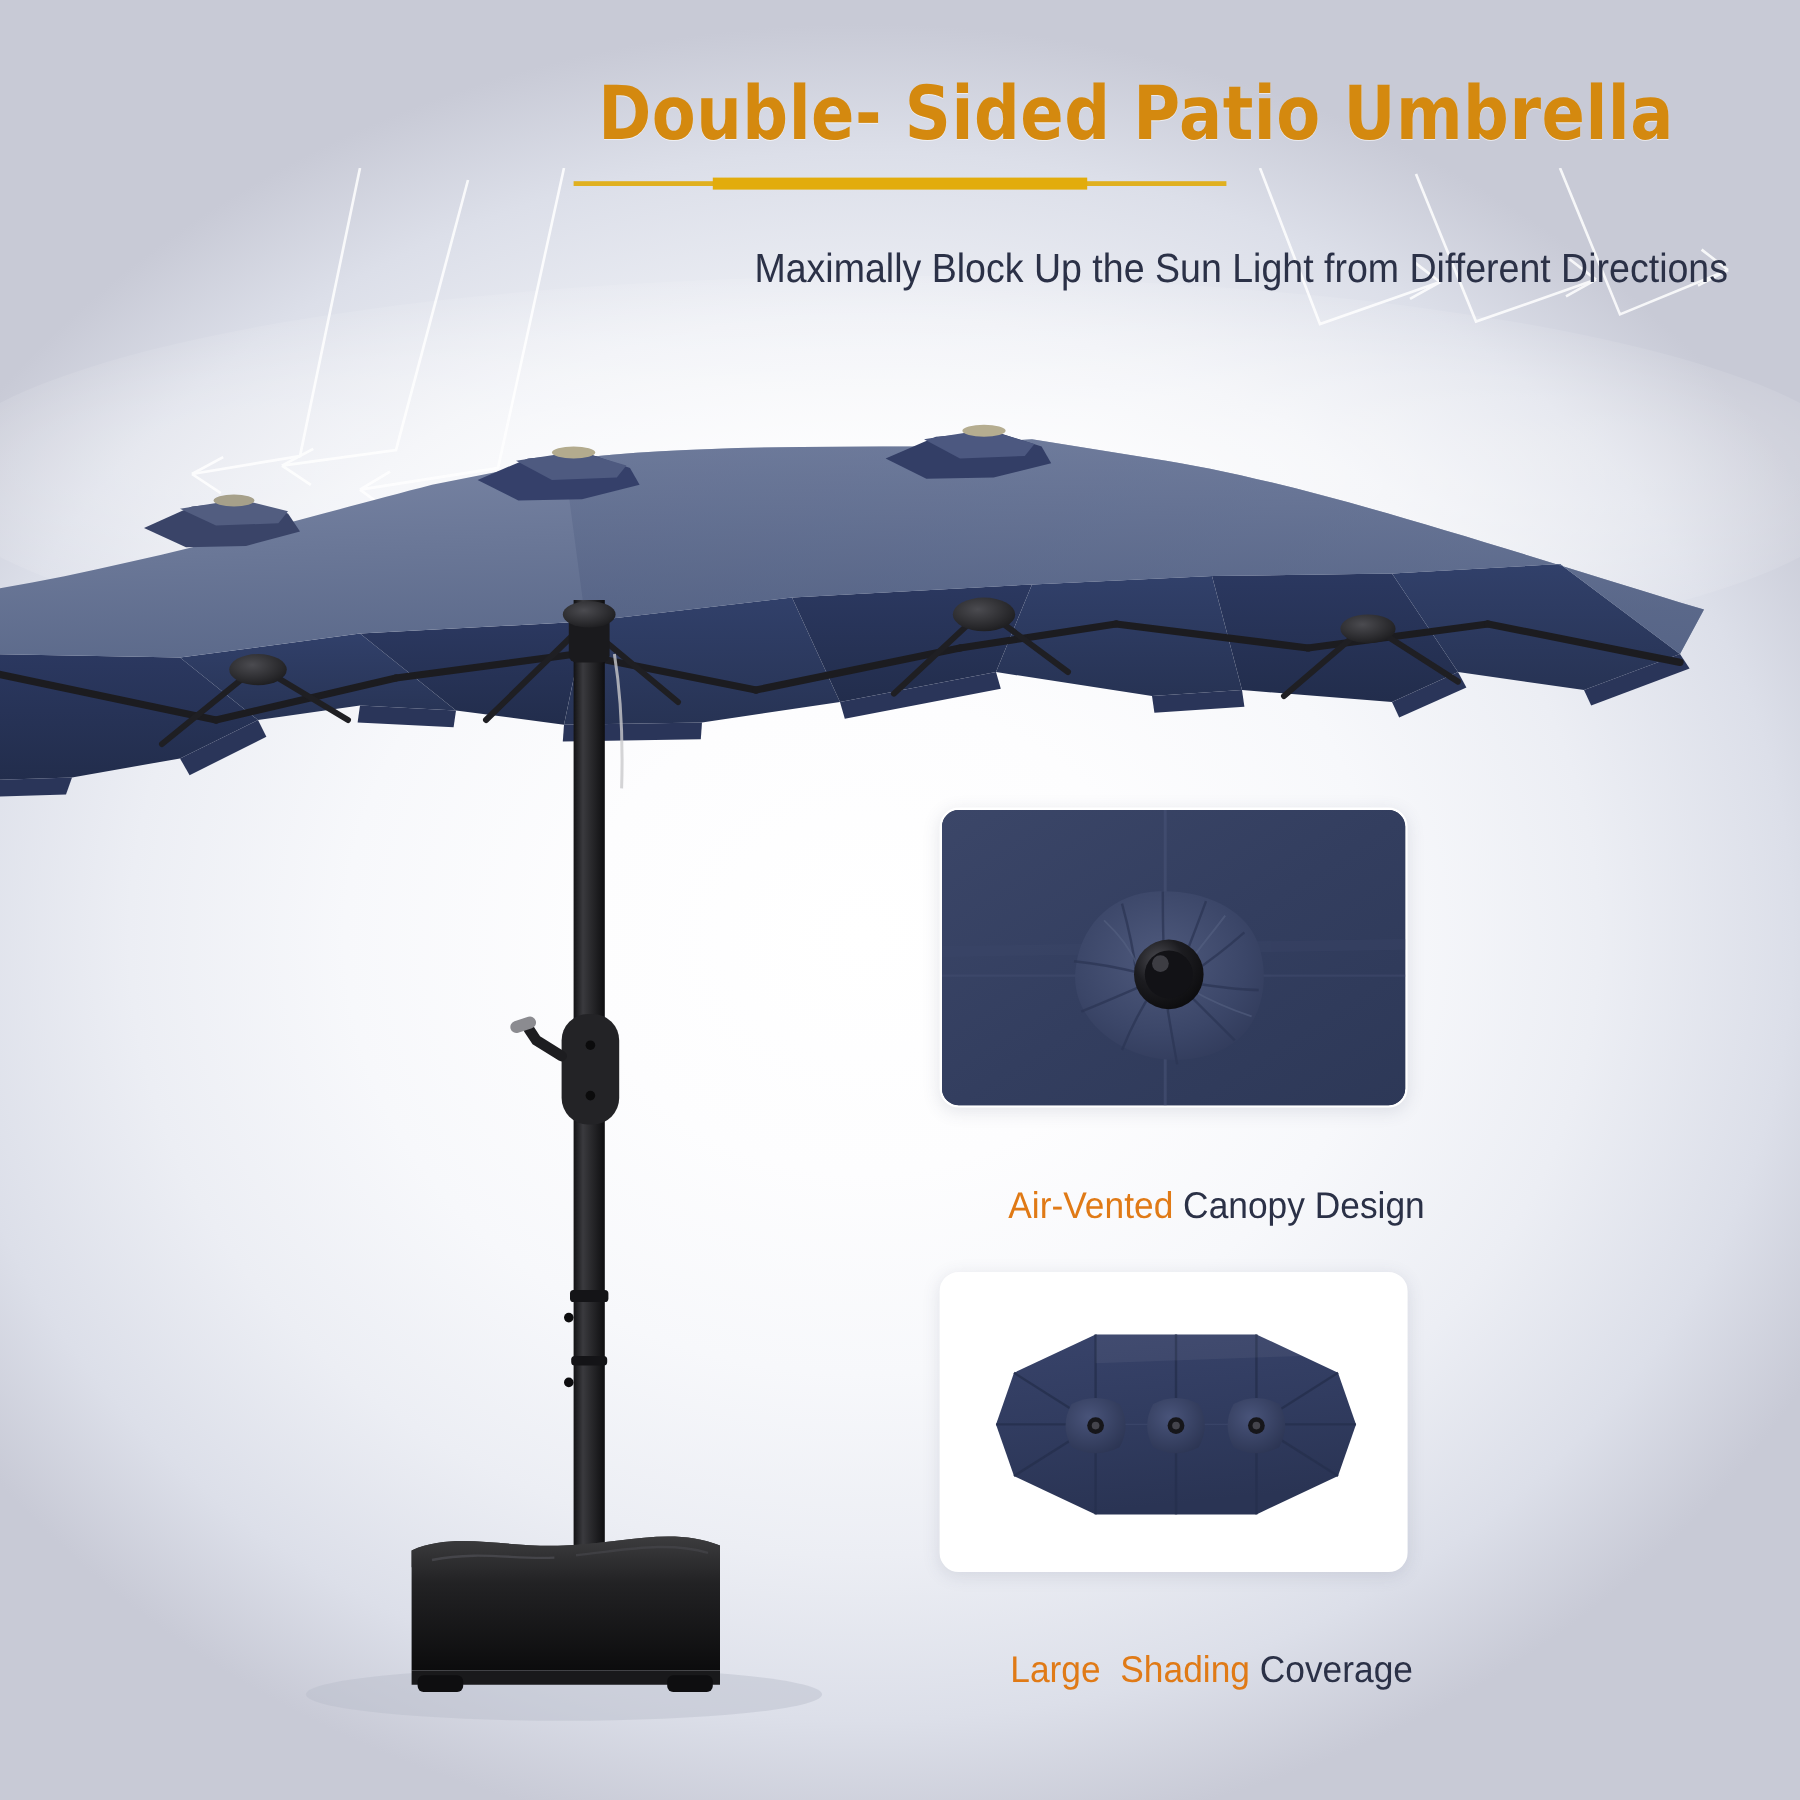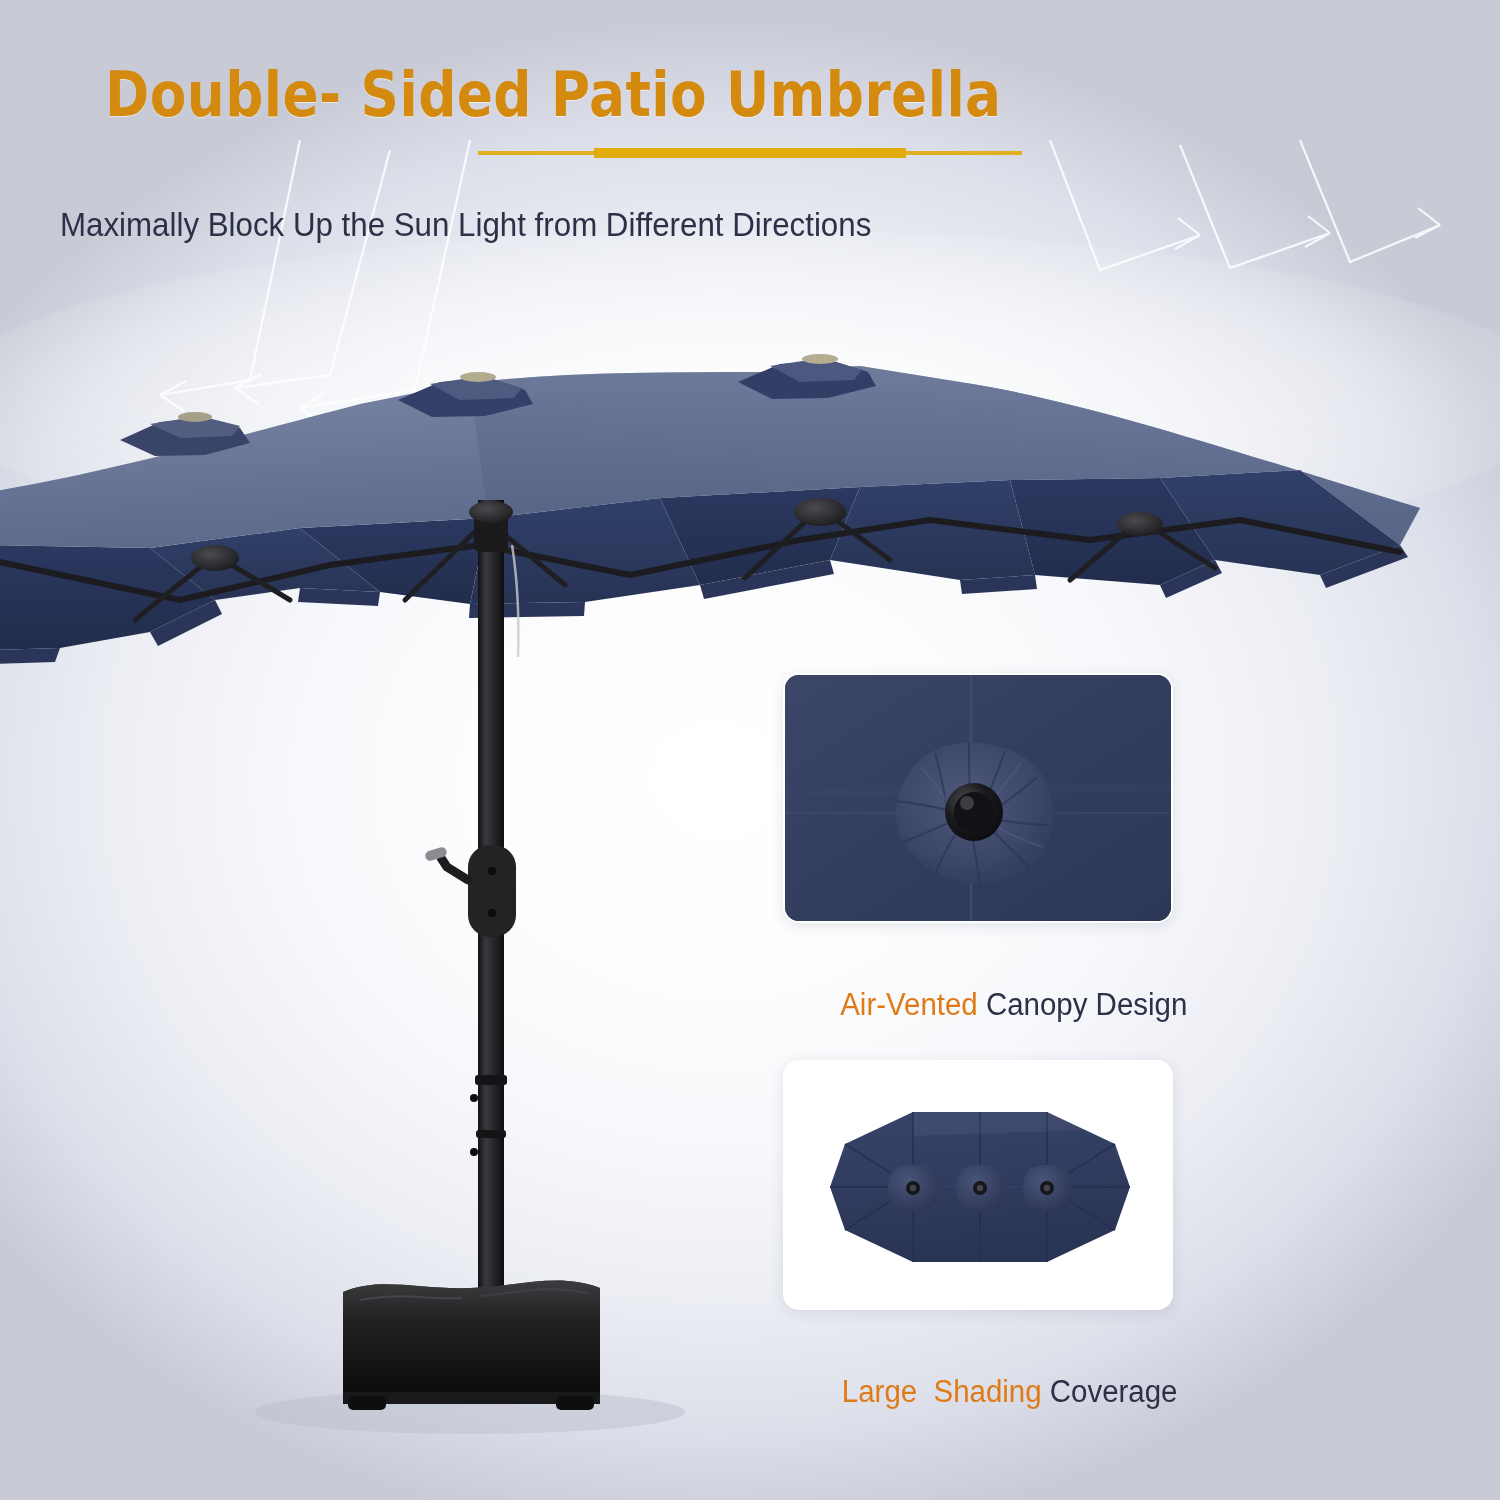"Double- Sided Patio Umbrella" #header { text-align: left -> right }
